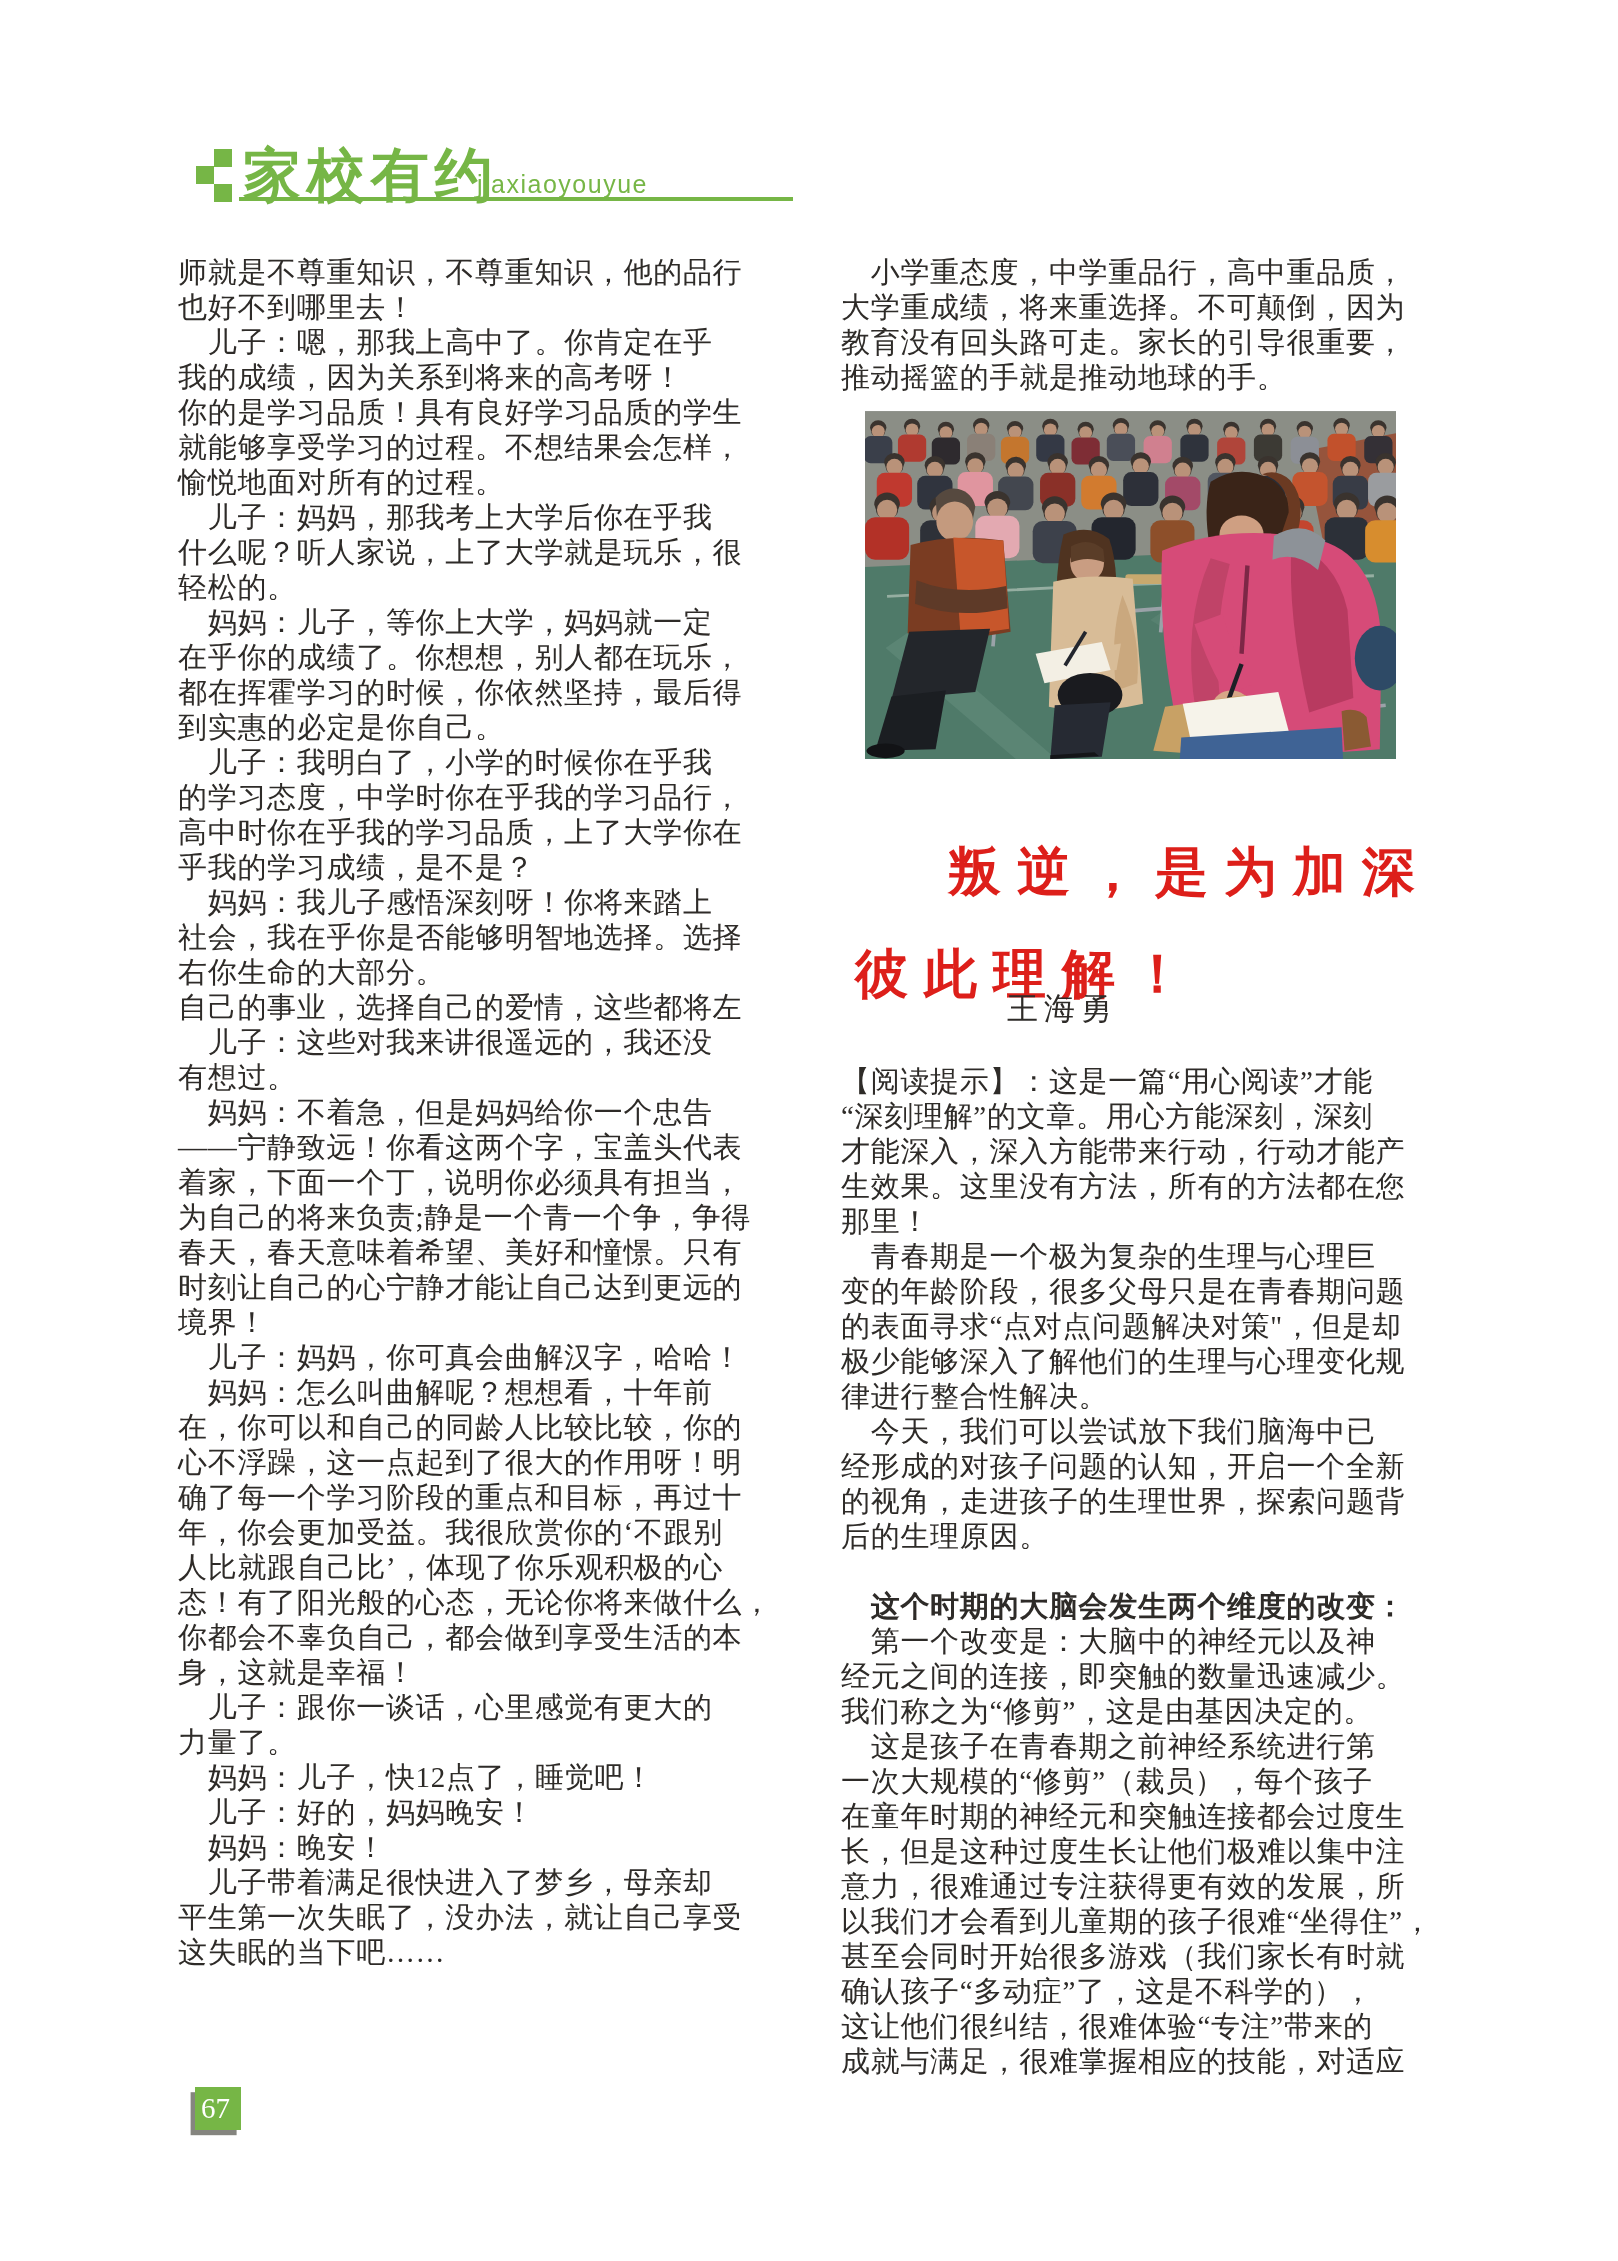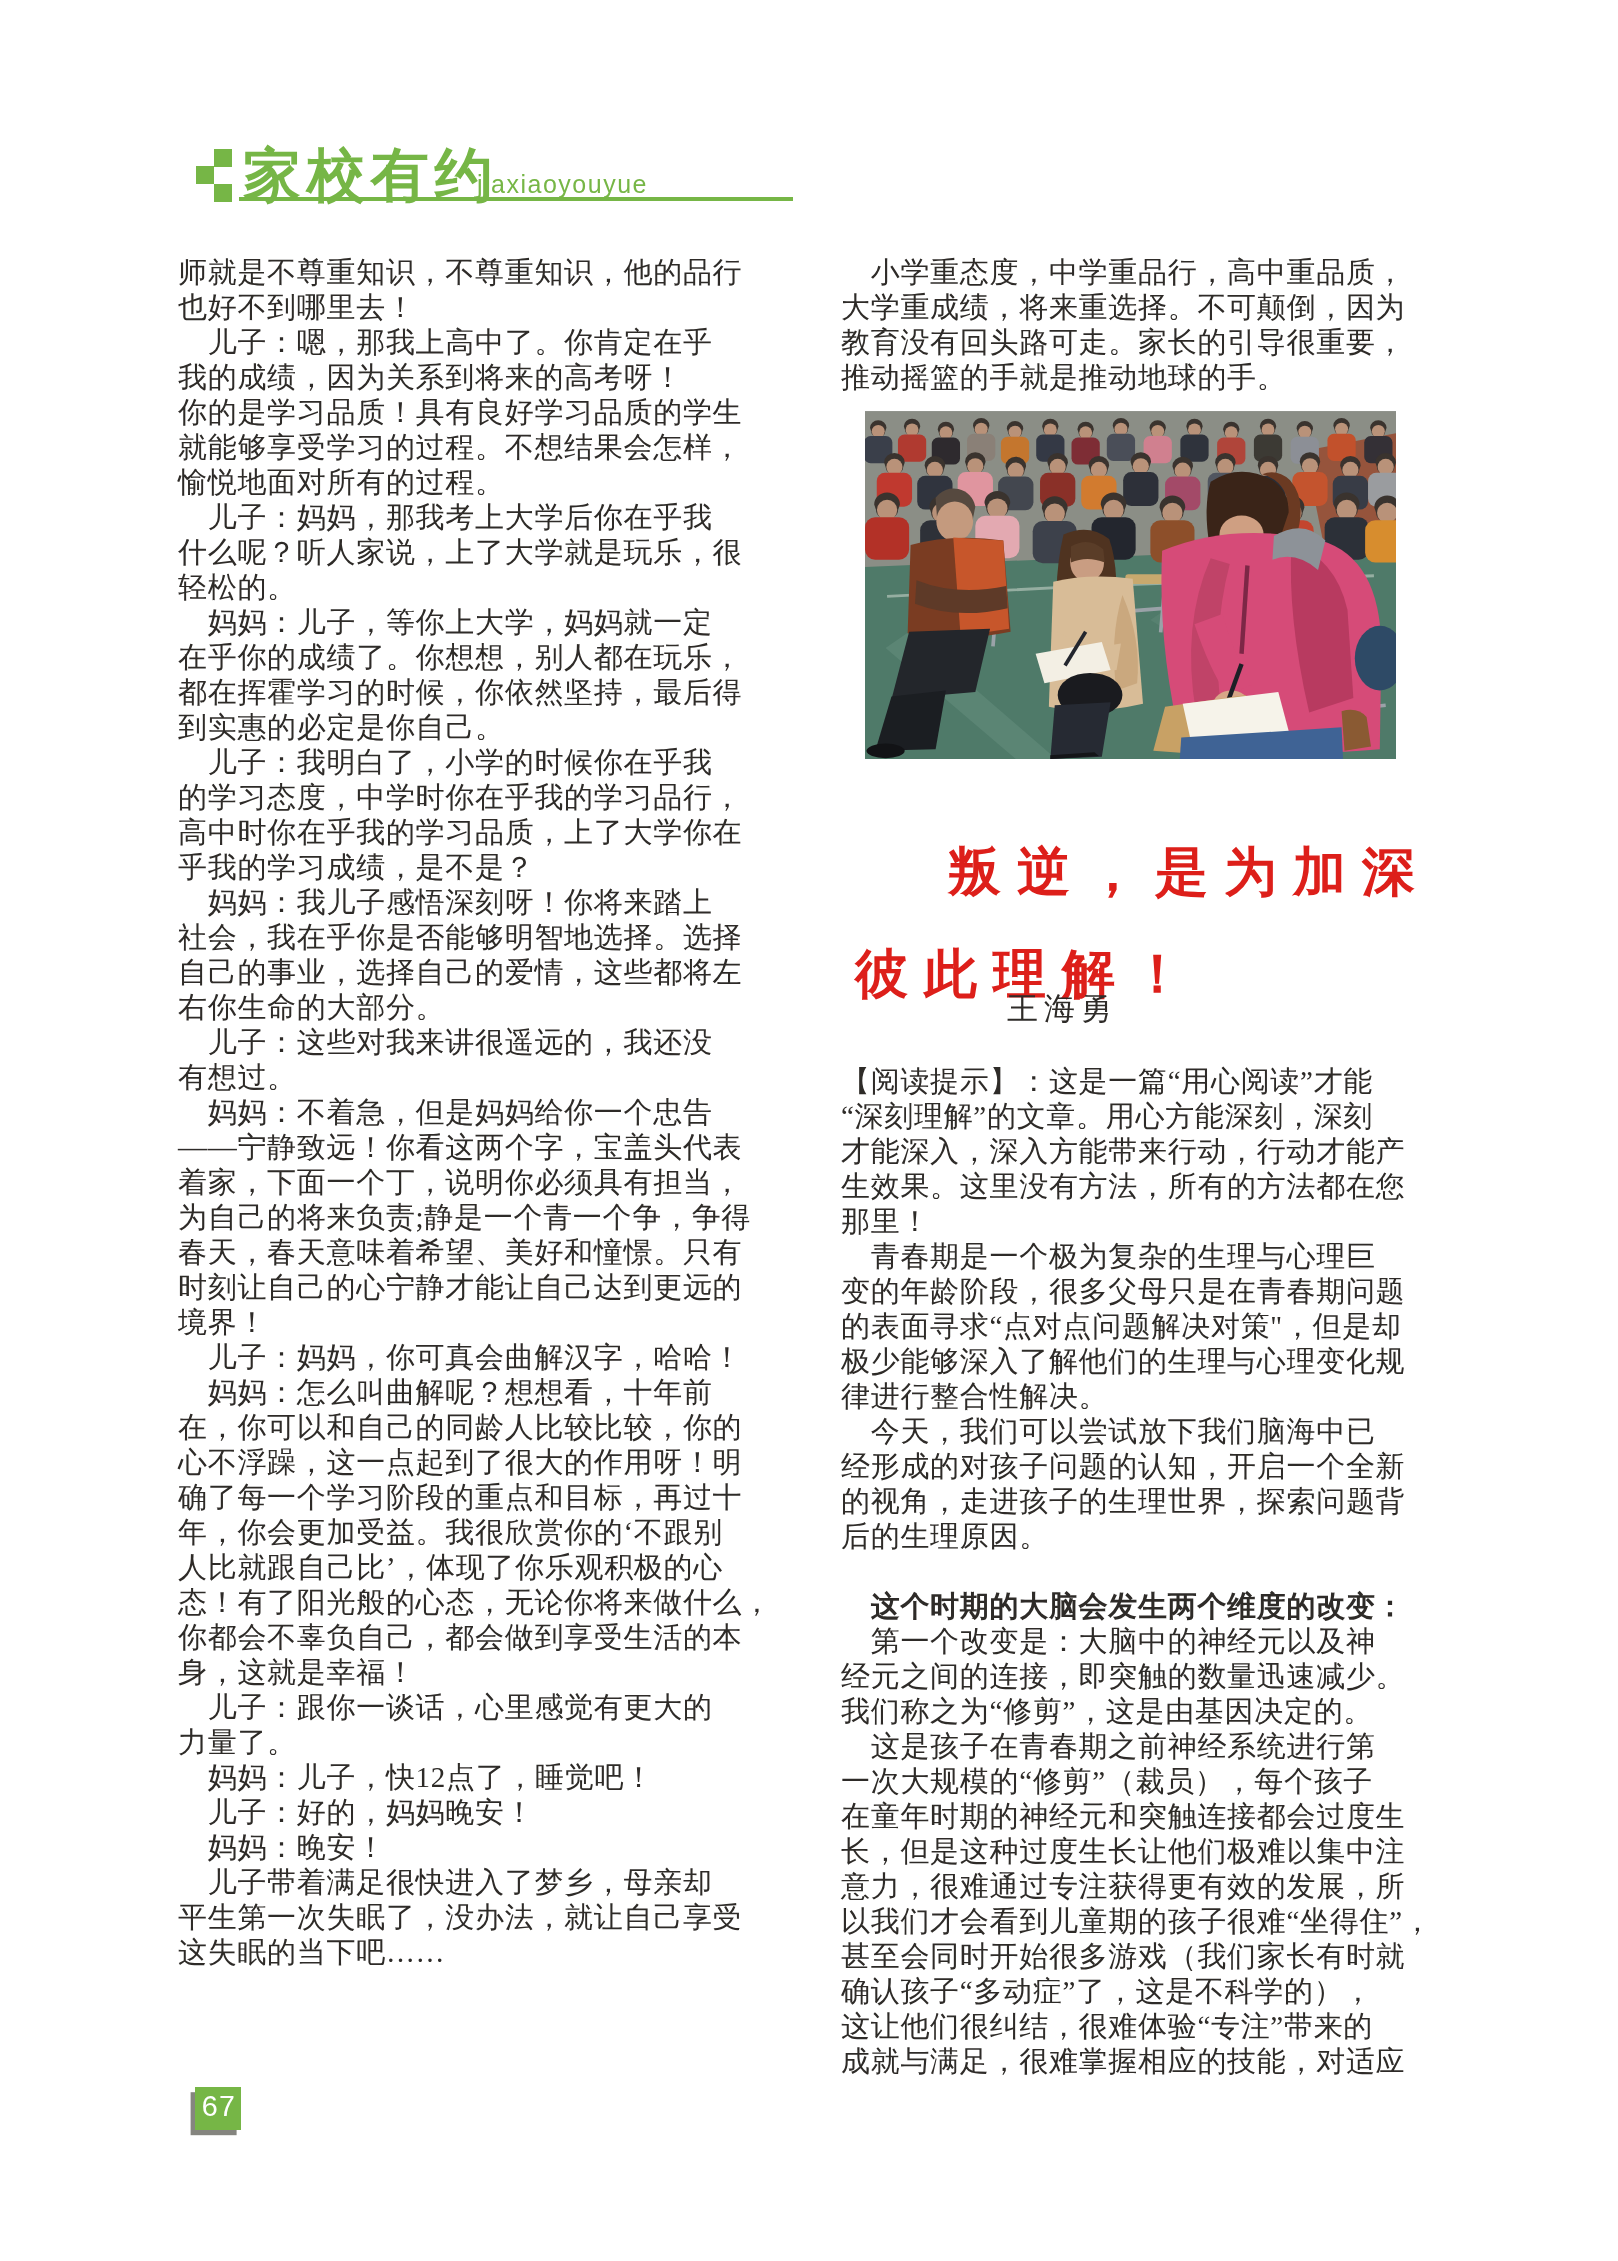"自己的事业，选择自己的爱情，这些都将左" div.tline { order: before "右你生命的大部分。" -> after "右你生命的大部分。" }
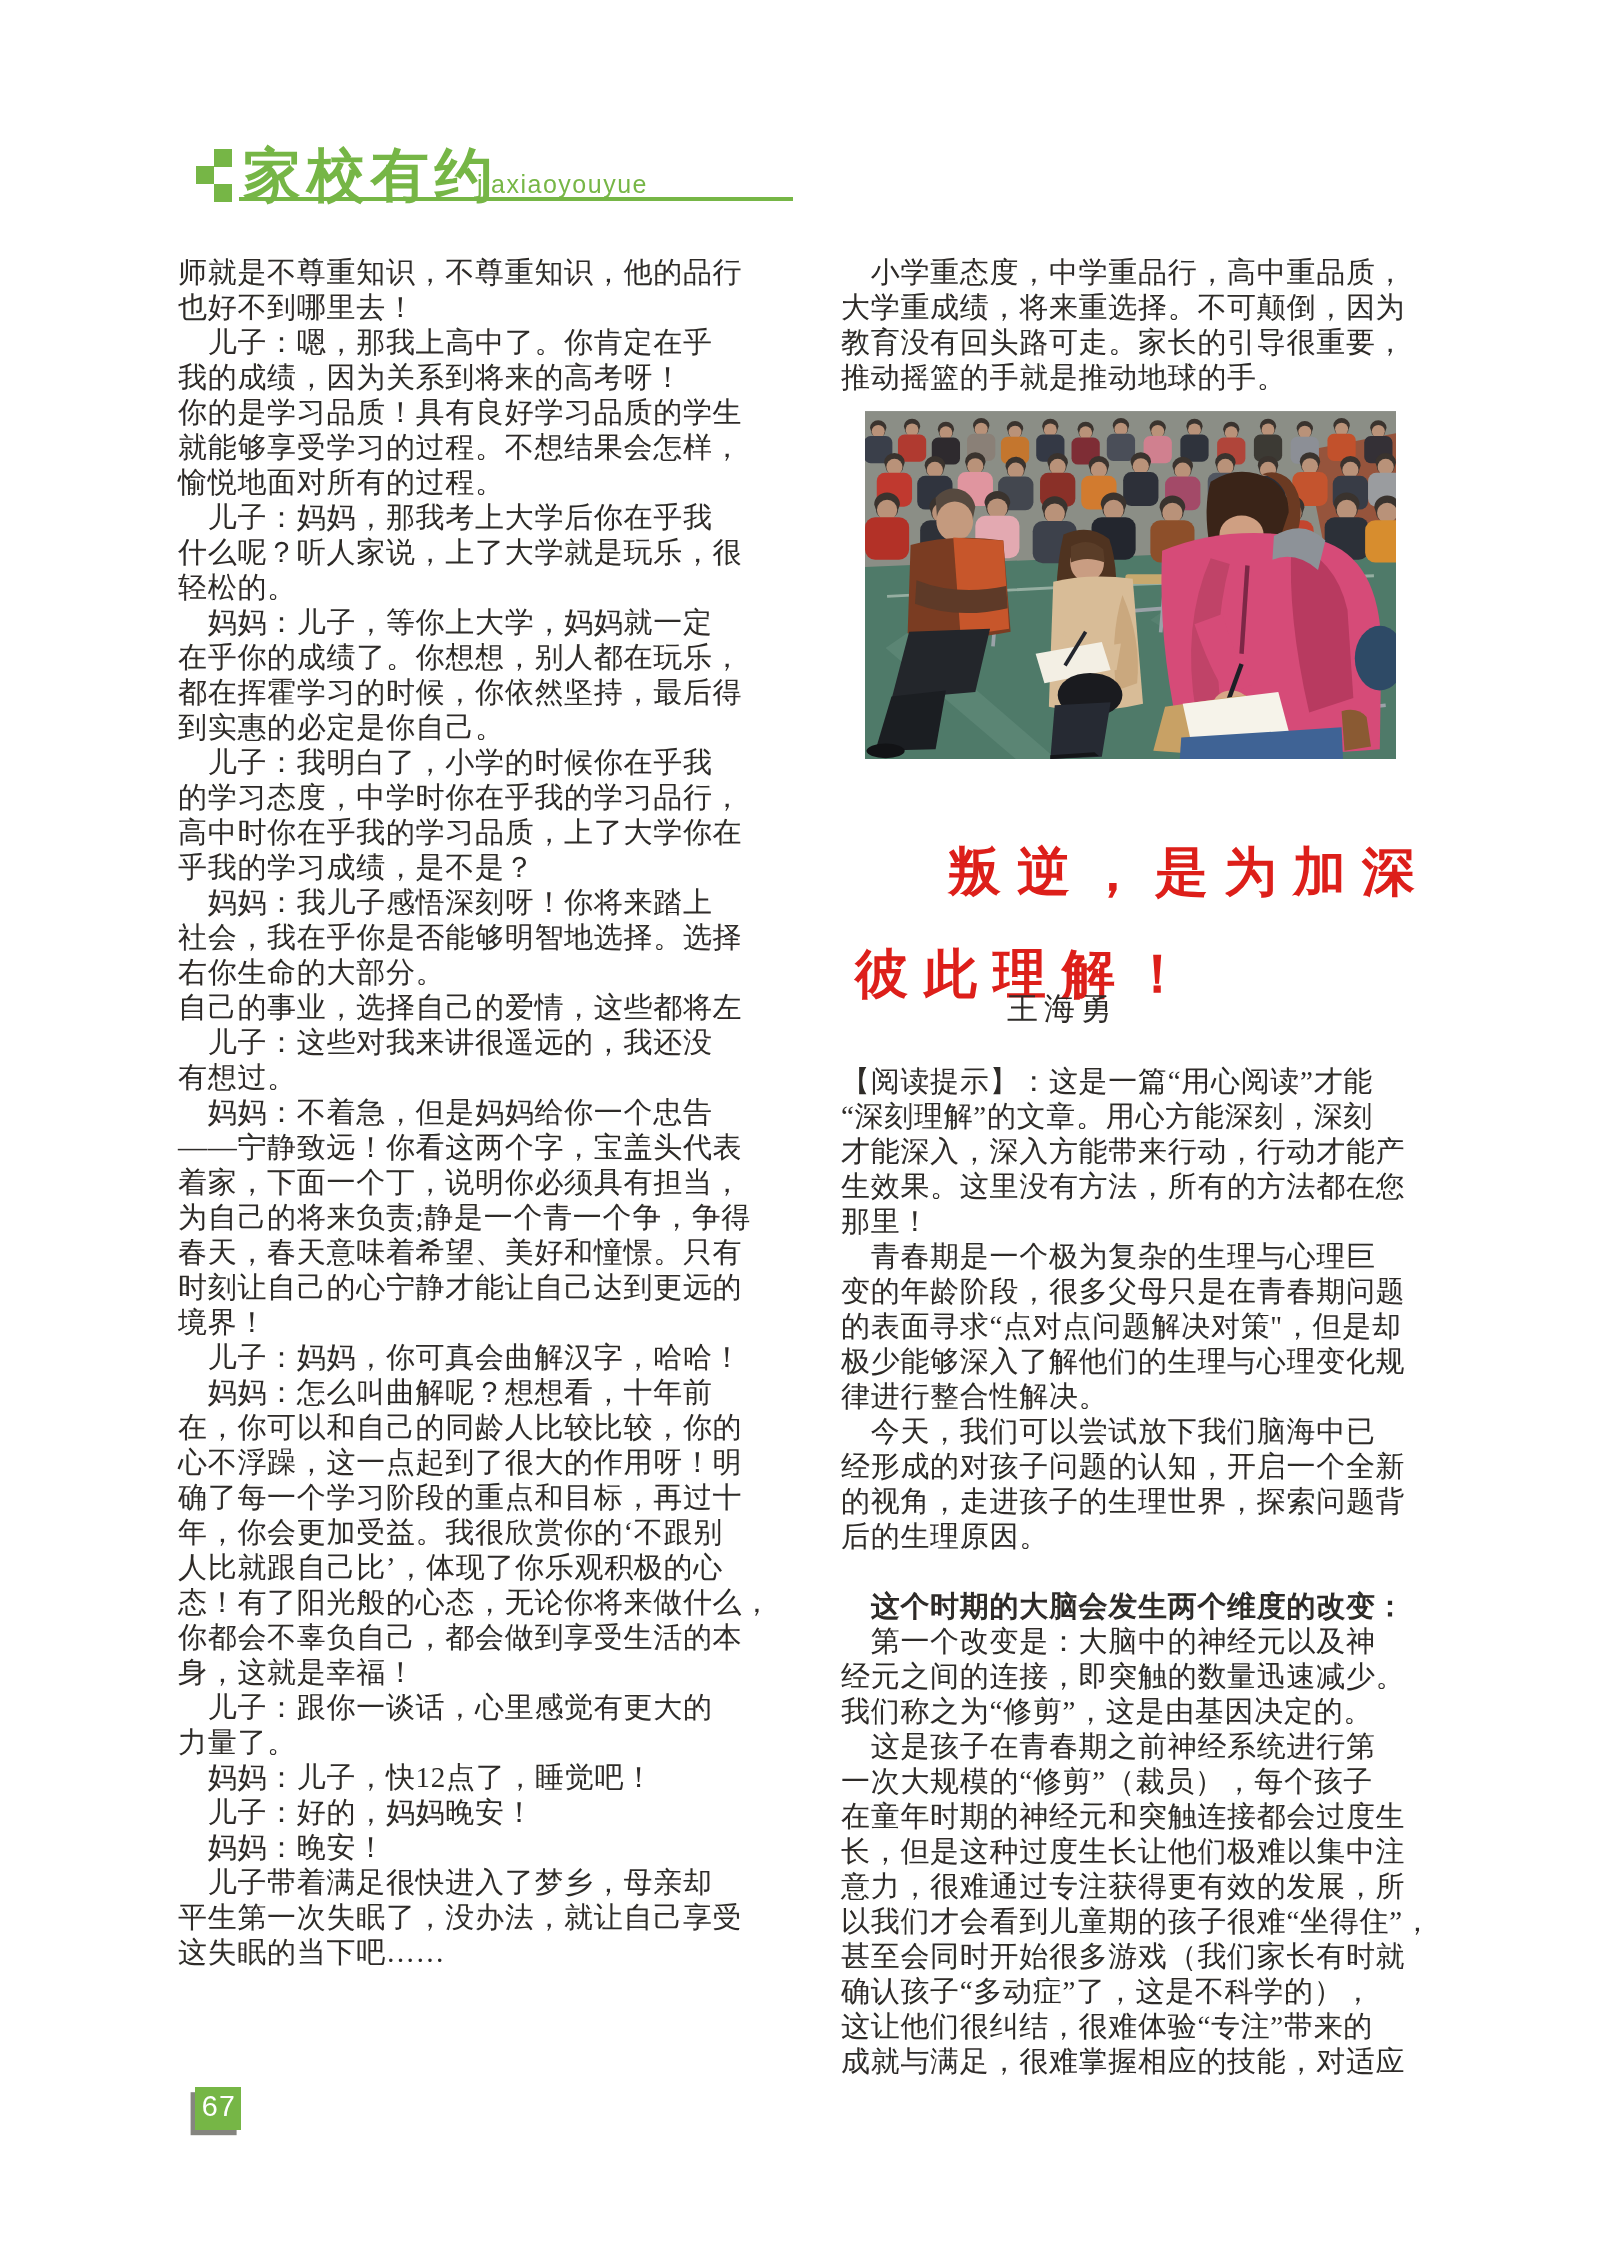"67" .pageno { font-family: Liberation Mono, monospace -> Liberation Serif, serif }
